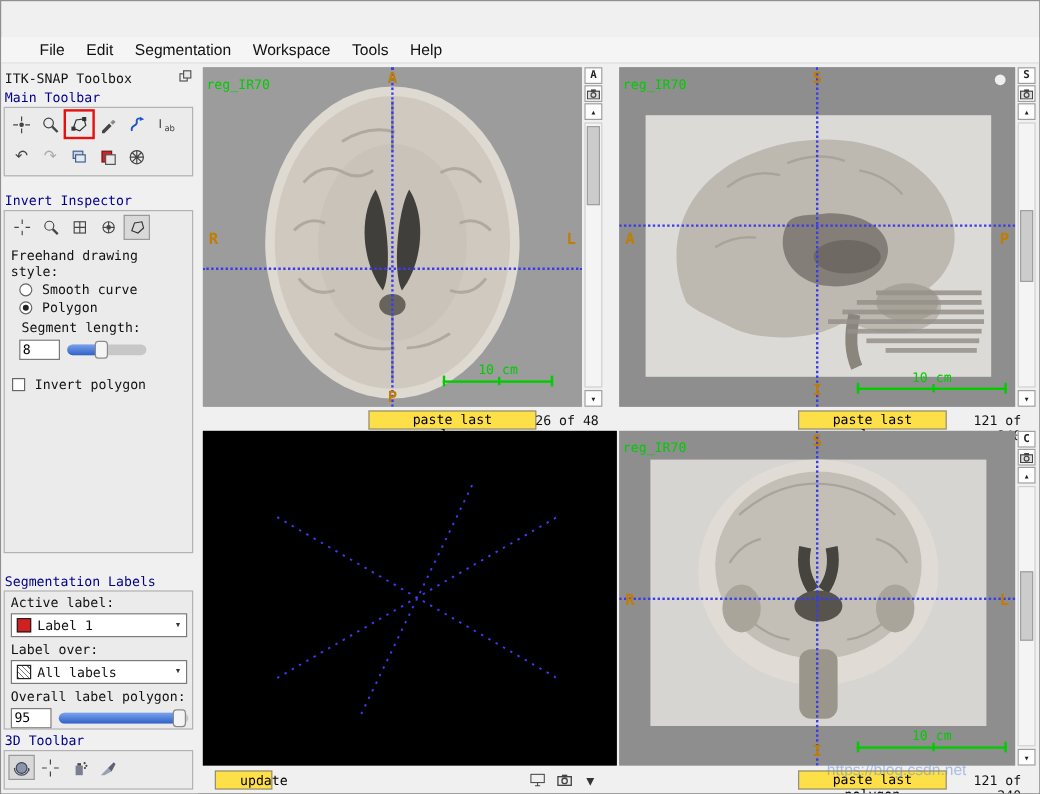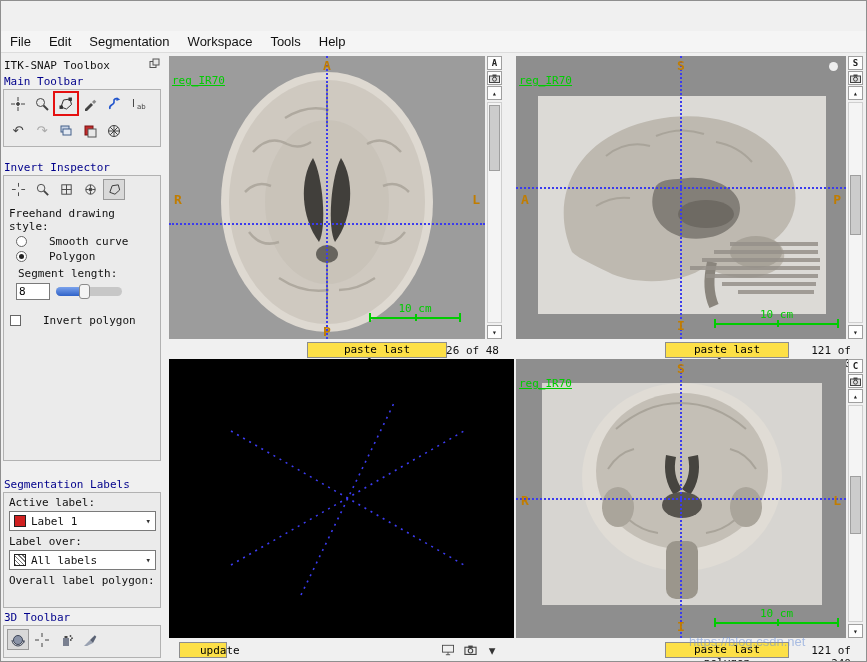"File" .menubar { padding-left: none -> 23px }
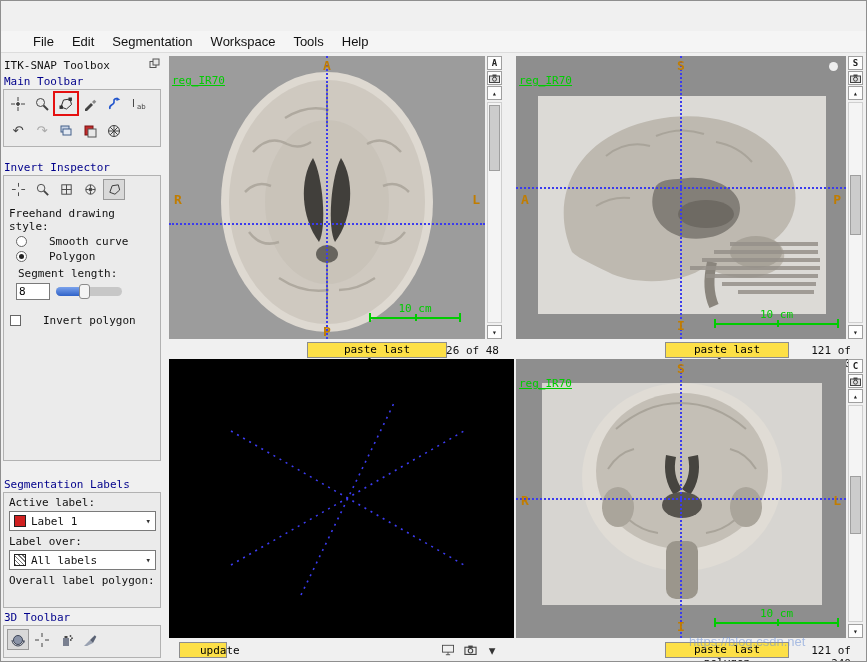"reg_IR70" .layerlabel { text-decoration: underline -> none; top: 18px -> 8px }
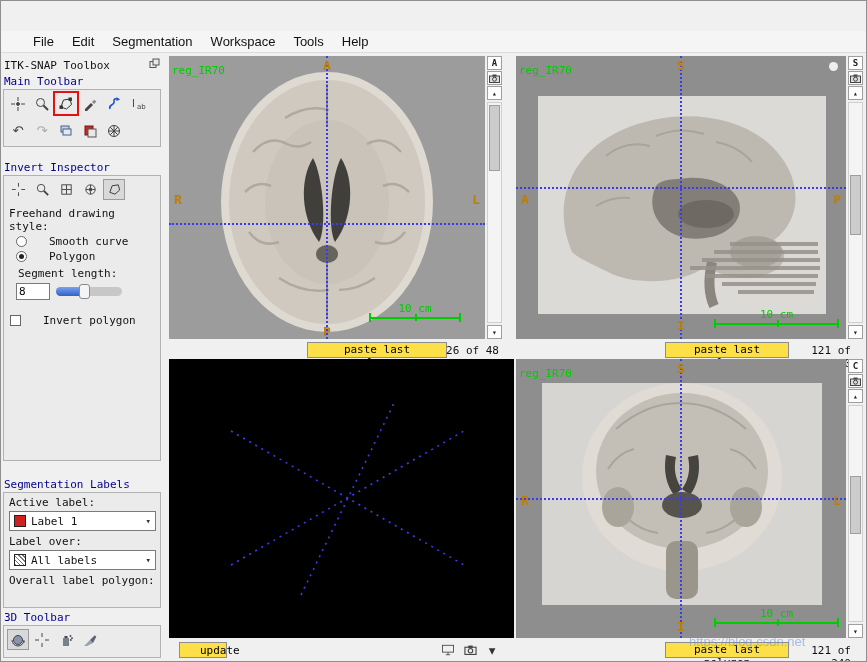"Smooth curve" .radio-row { gap: 22px -> 8px }
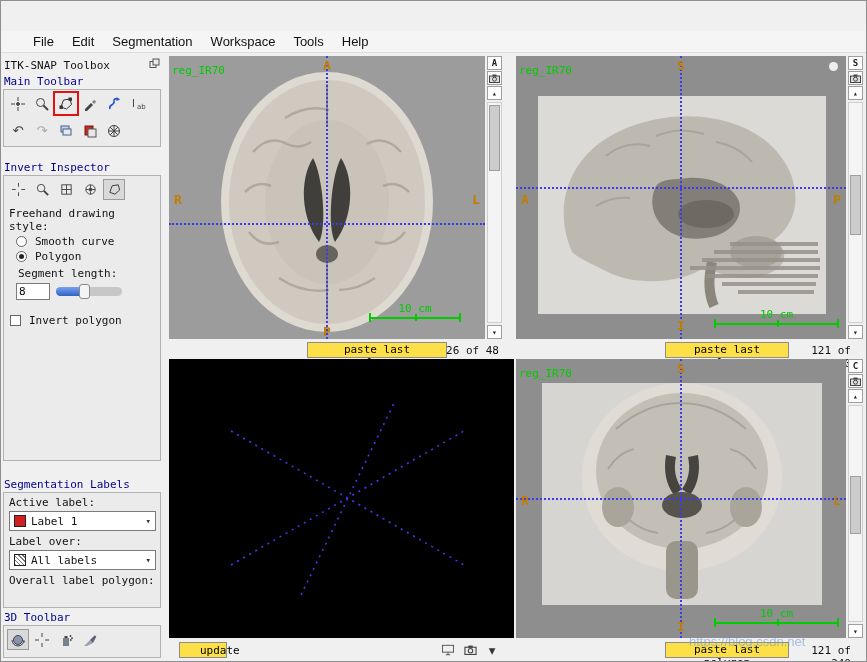"95" div.ctl-row { html: none -> <div> <input> <div> <div></div> <div></div> </div> </div> }
